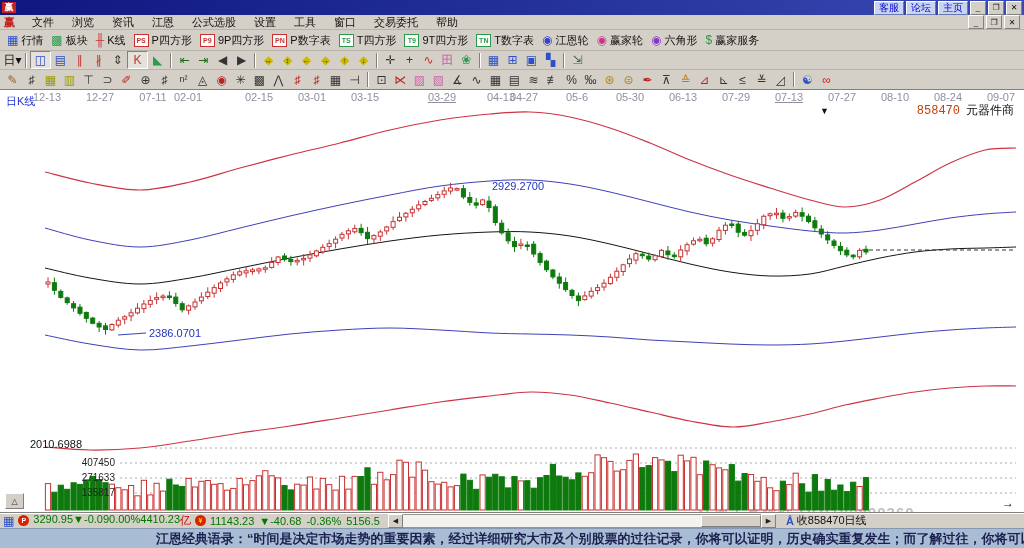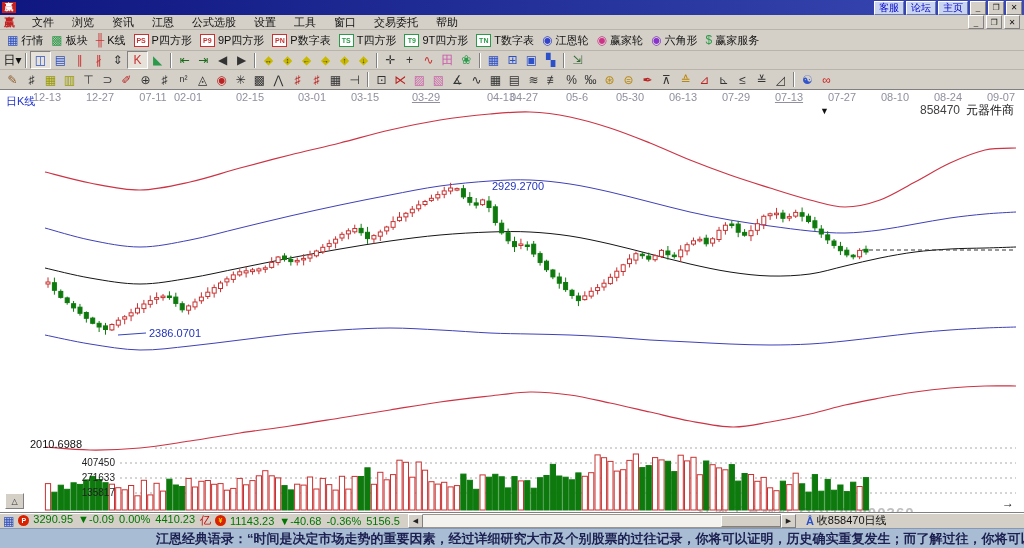"02-15" span.date { left: 234px -> 243px }
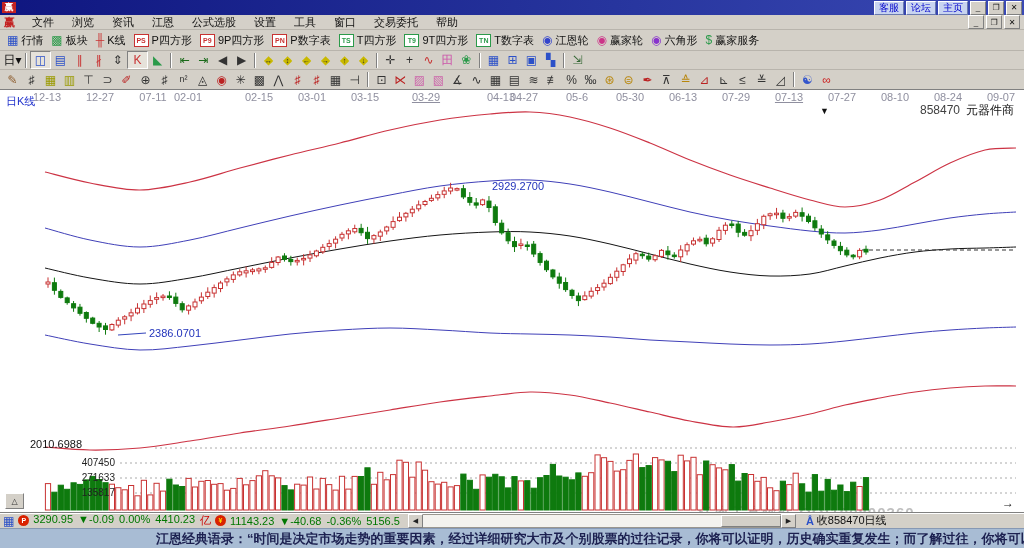"03-29" span.date { left: 410px -> 426px }
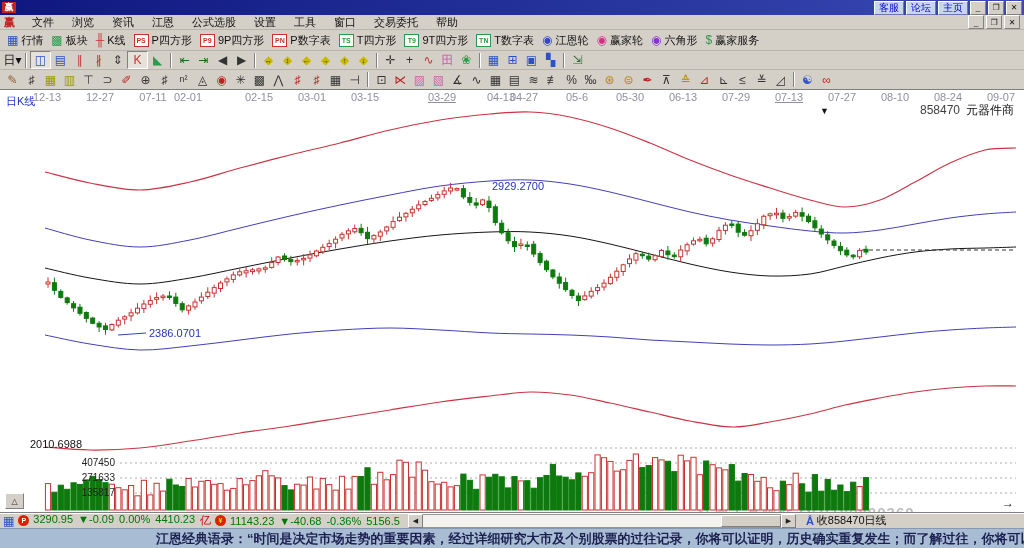"858470" .sym .code { color: #404040 -> #c2410c; font-family: none -> Liberation Mono, monospace }
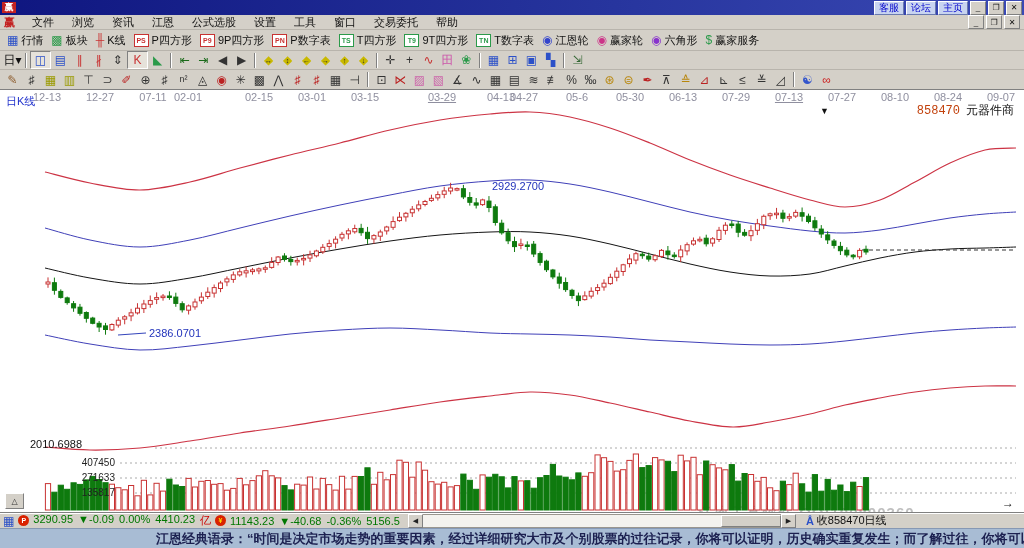"3290.95" span { gap: 5px -> none }
